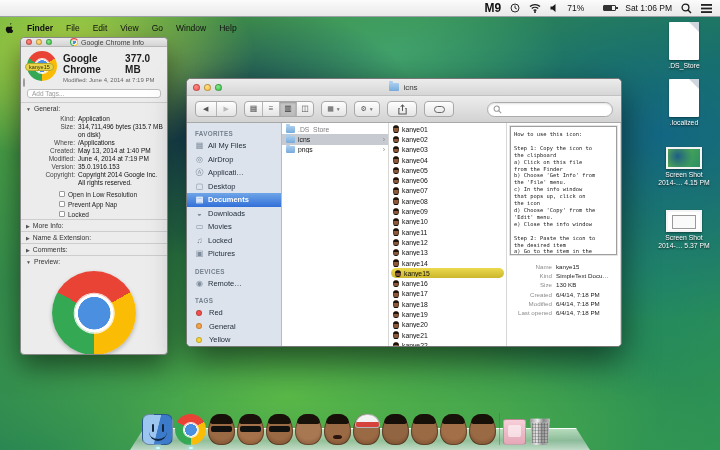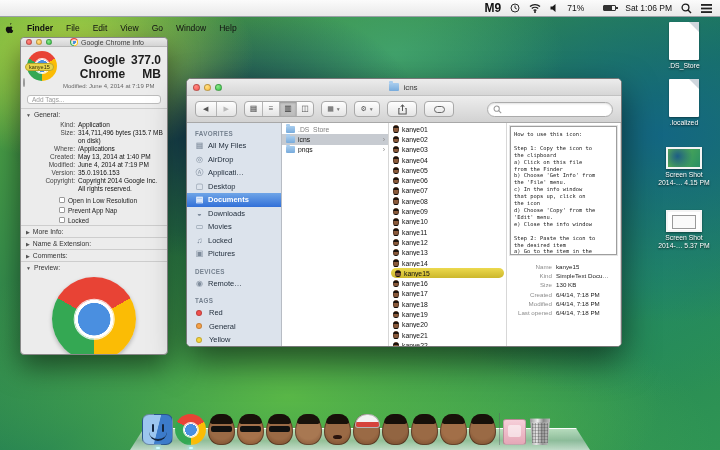"Google Chrome" .ih-row1 { font-size: 12px -> 10px; text-align: right -> none }
